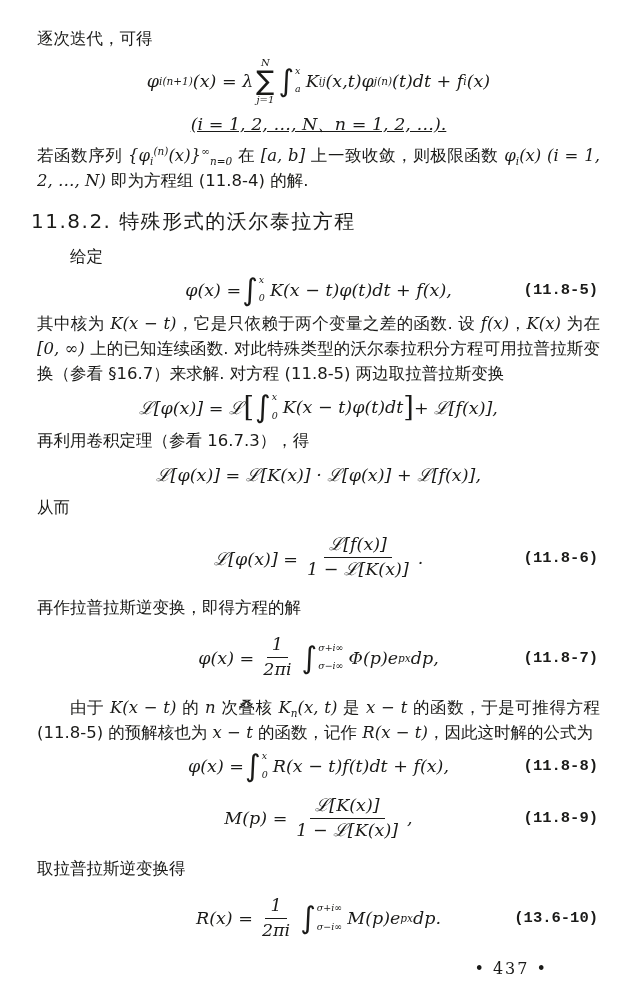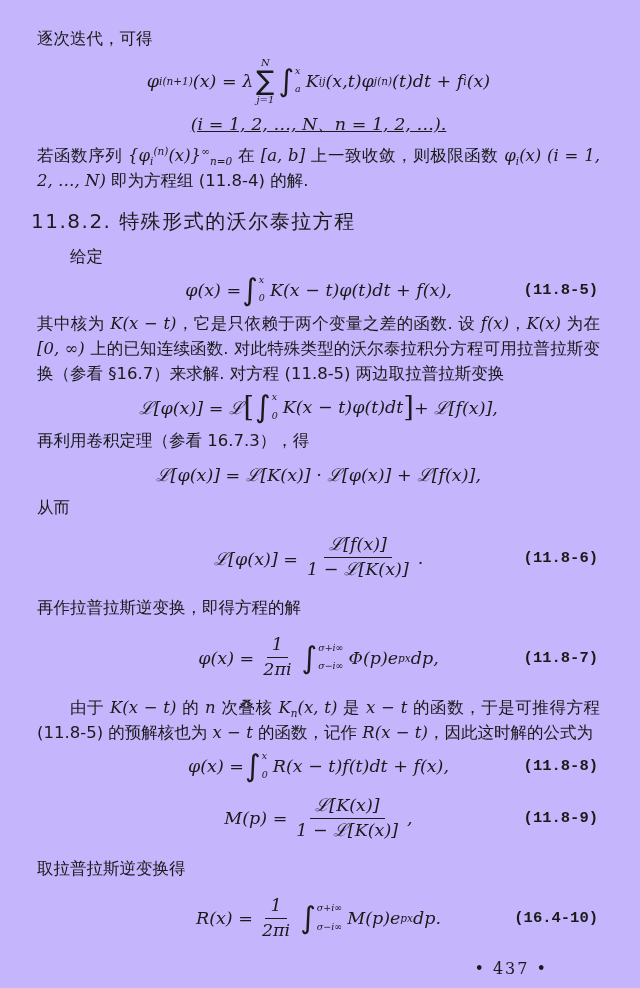"逐次迭代，可得" .page { background: #c4b5fd -> #ffffff }
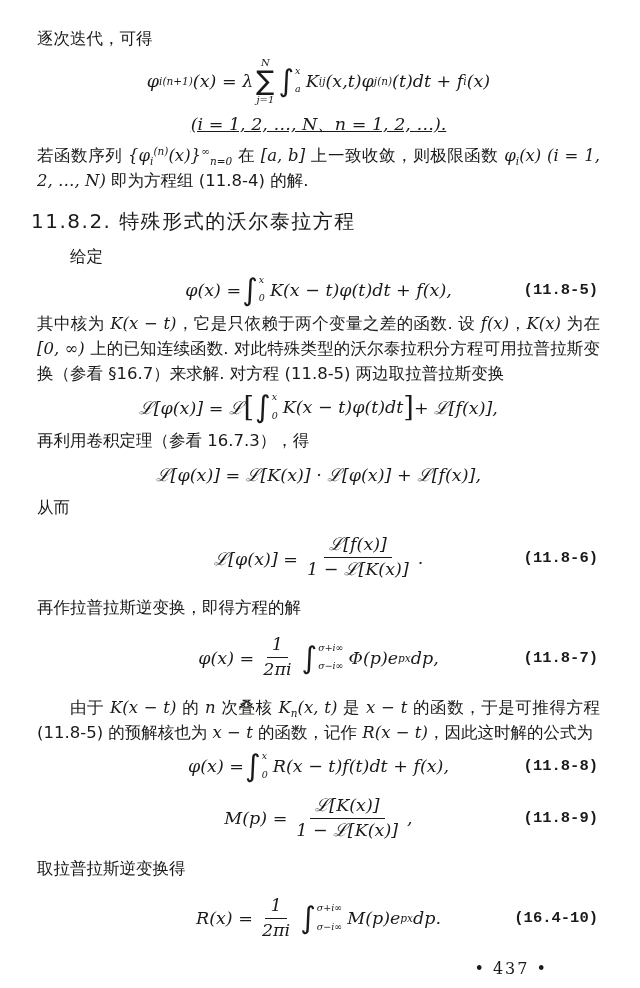"(16.4-10)" span.eq-tag { text: 16.4-10 -> 13.6-10 }
